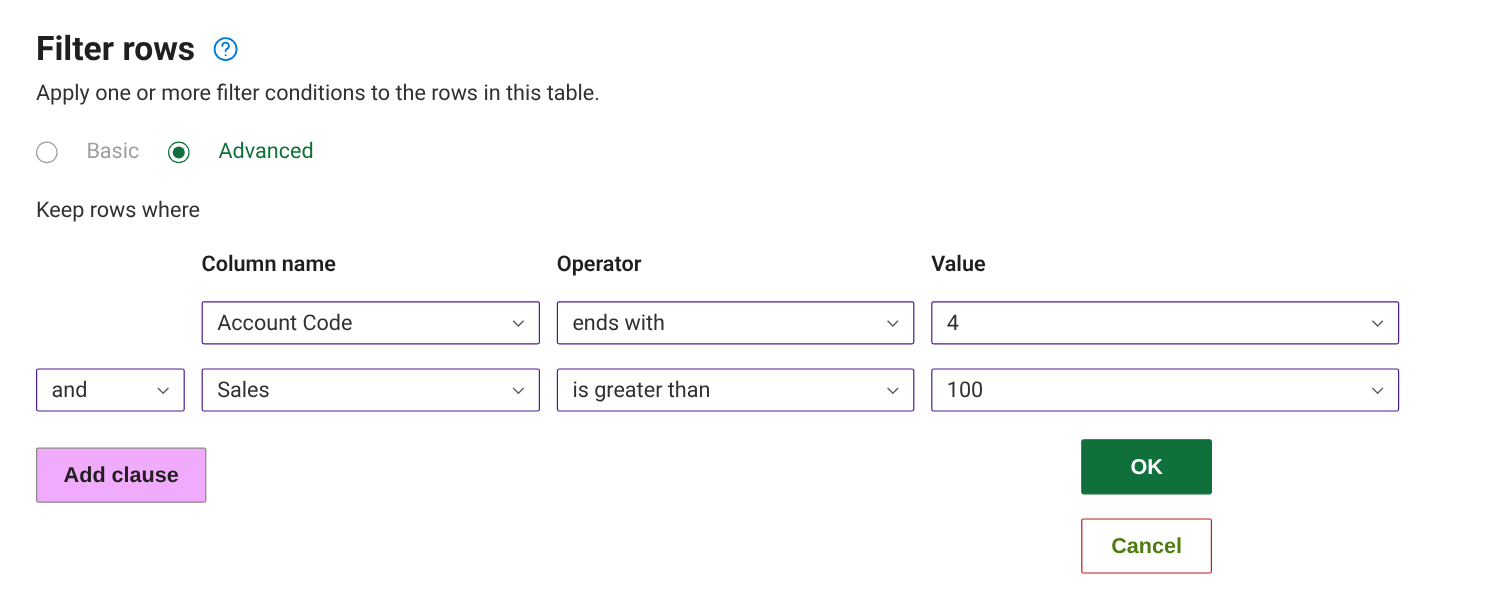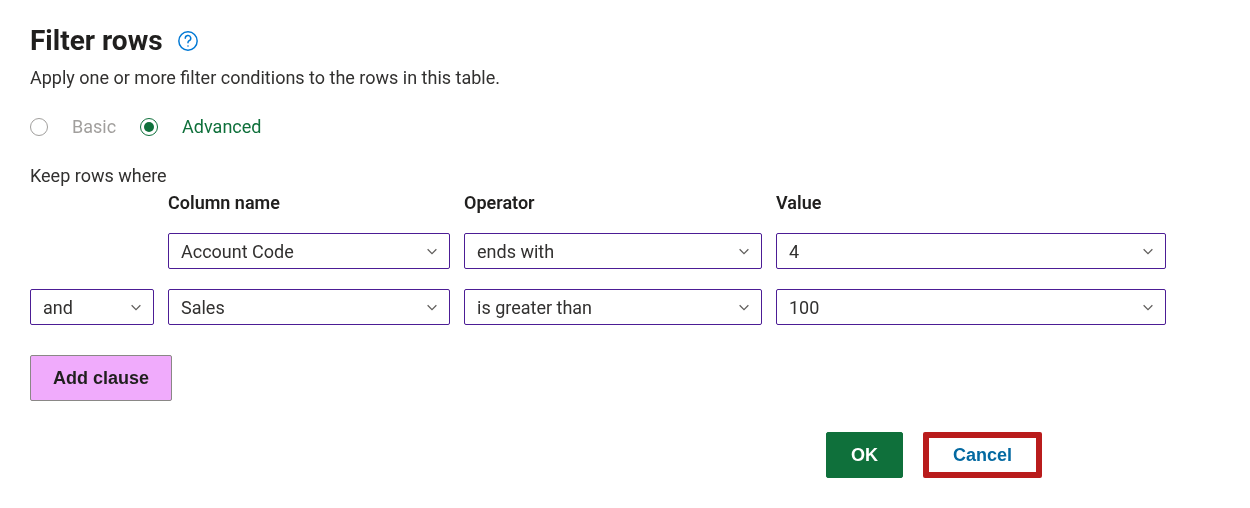"Keep rows where" .keep-label { margin-bottom: 6px -> 24px }
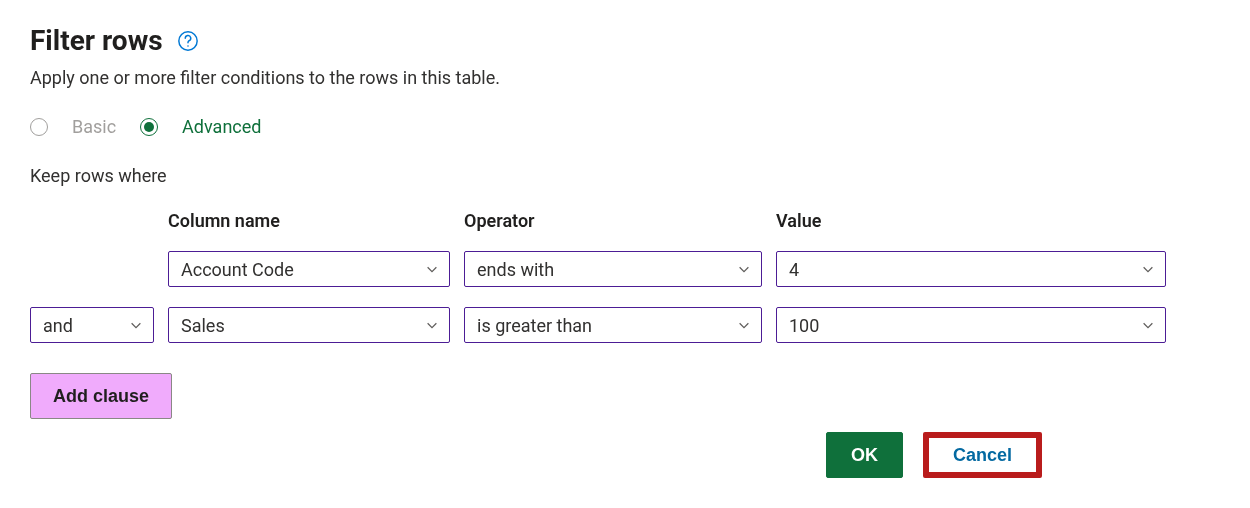"OK" .footer-buttons { flex-direction: none -> column; right: 14px -> 46px }
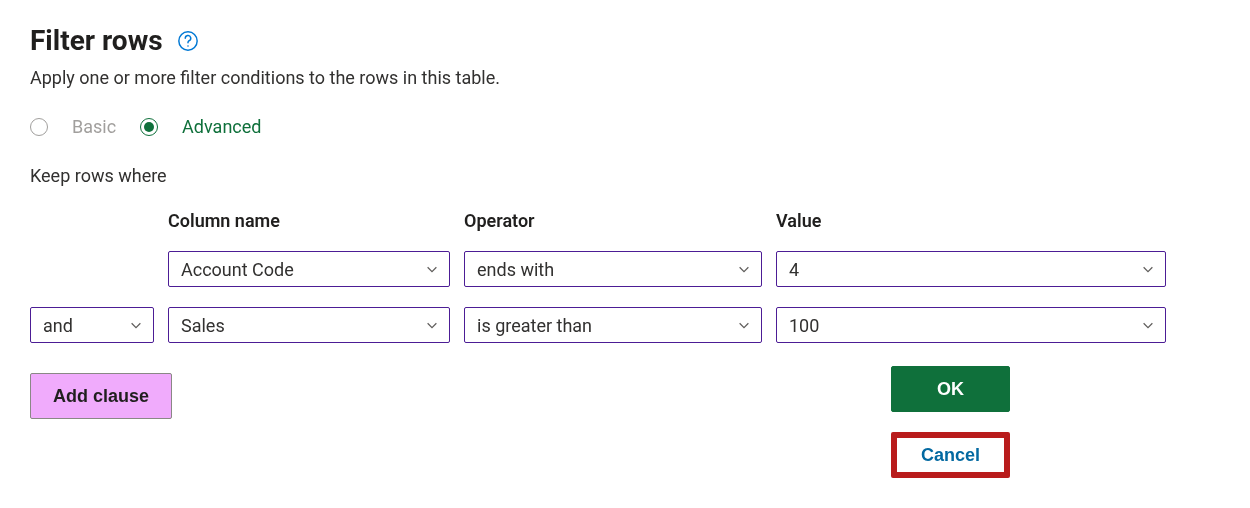"Cancel" .btn-secondary { border: 6px solid #b91c1c -> 1px solid #b91c1c; color: #0369a1 -> #4d7c0f }
